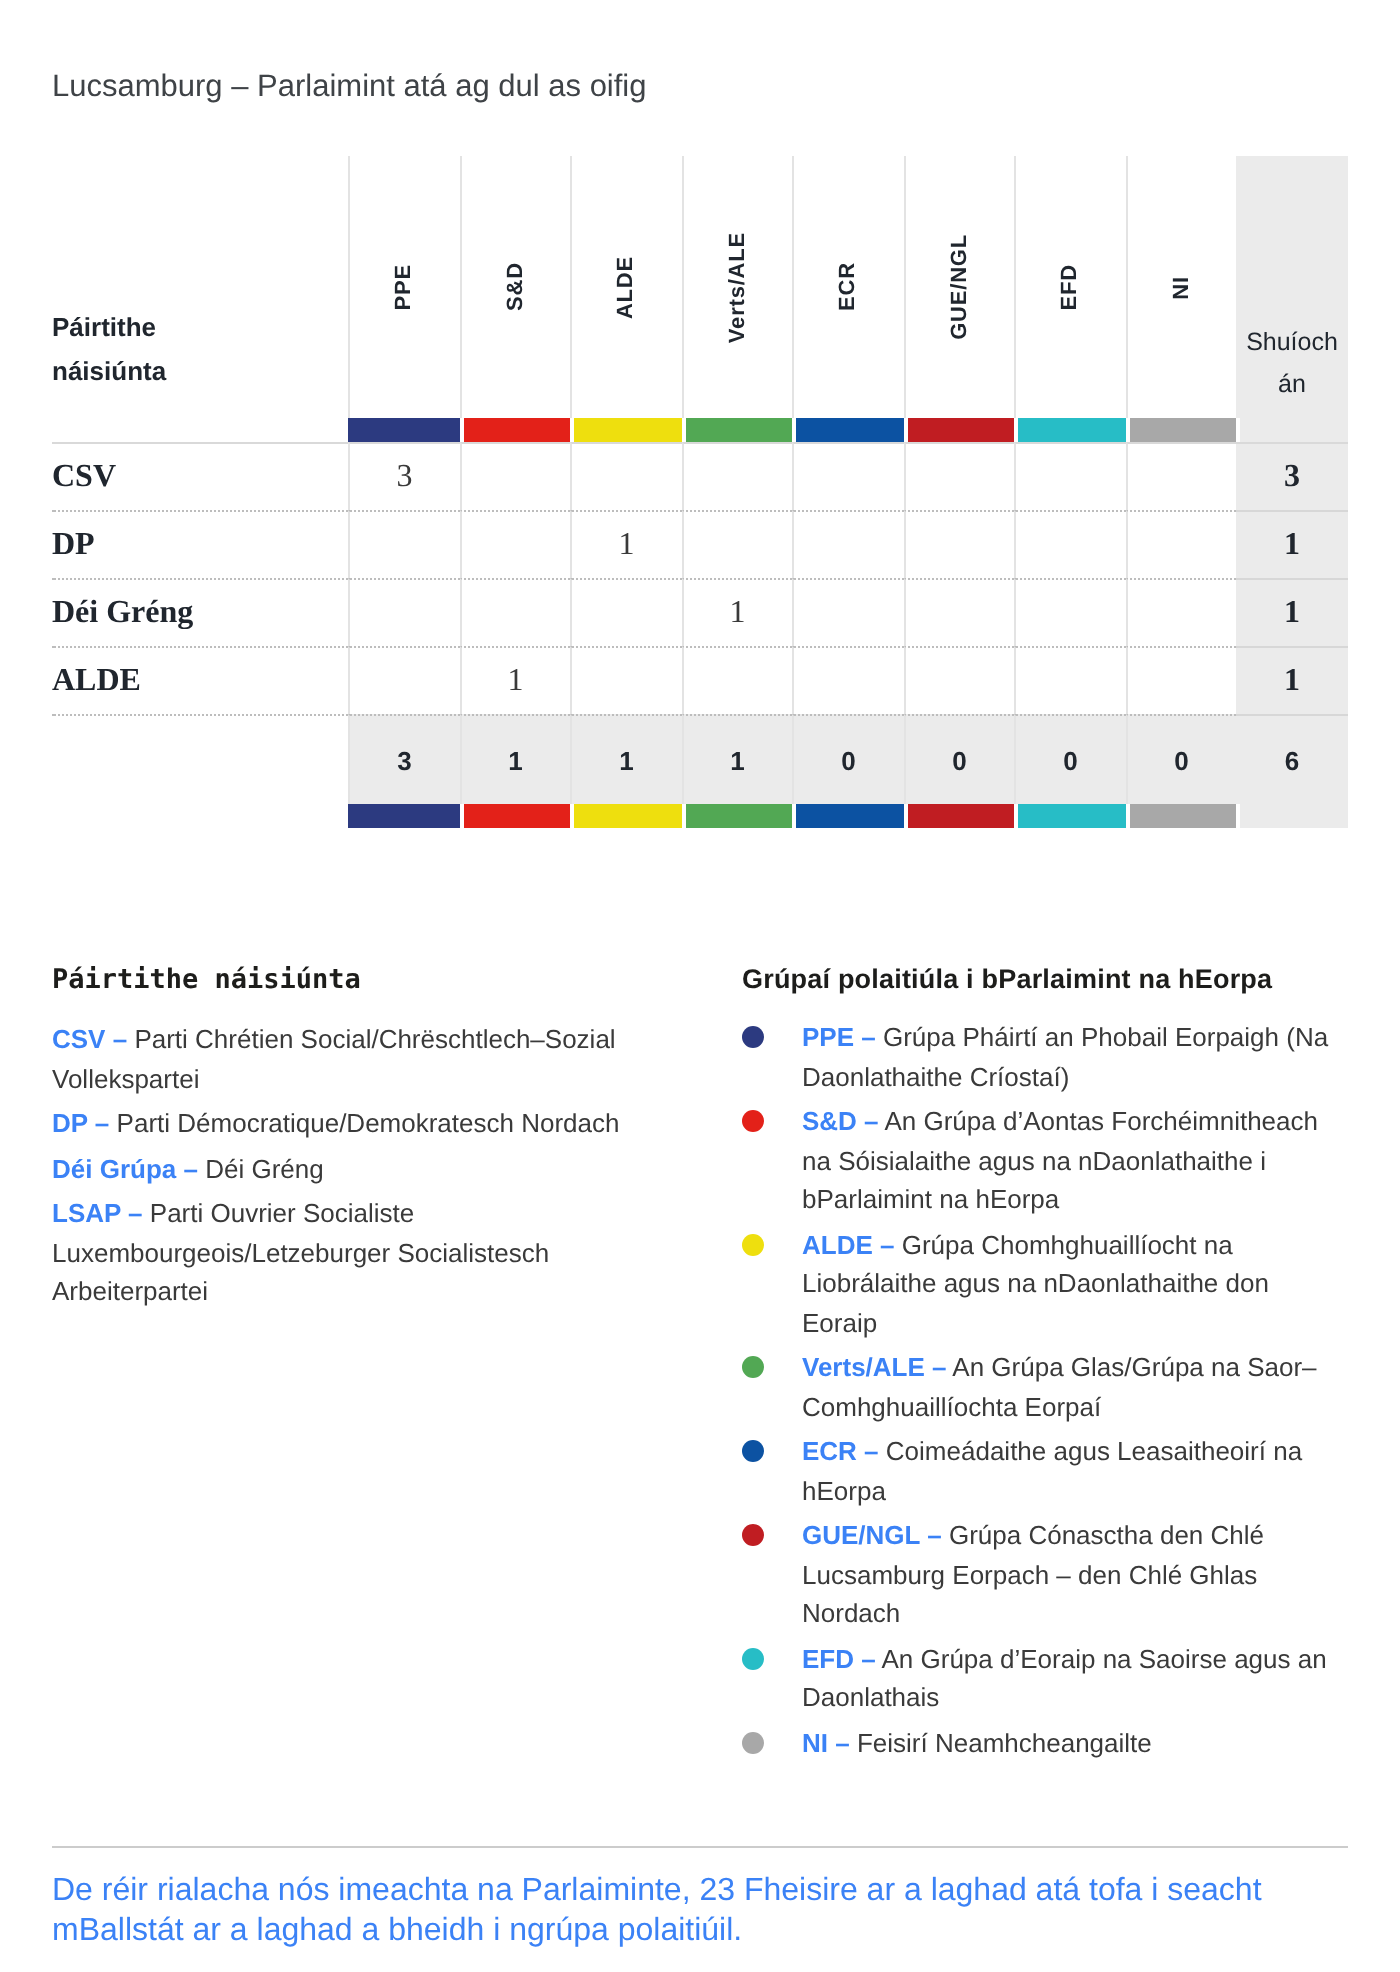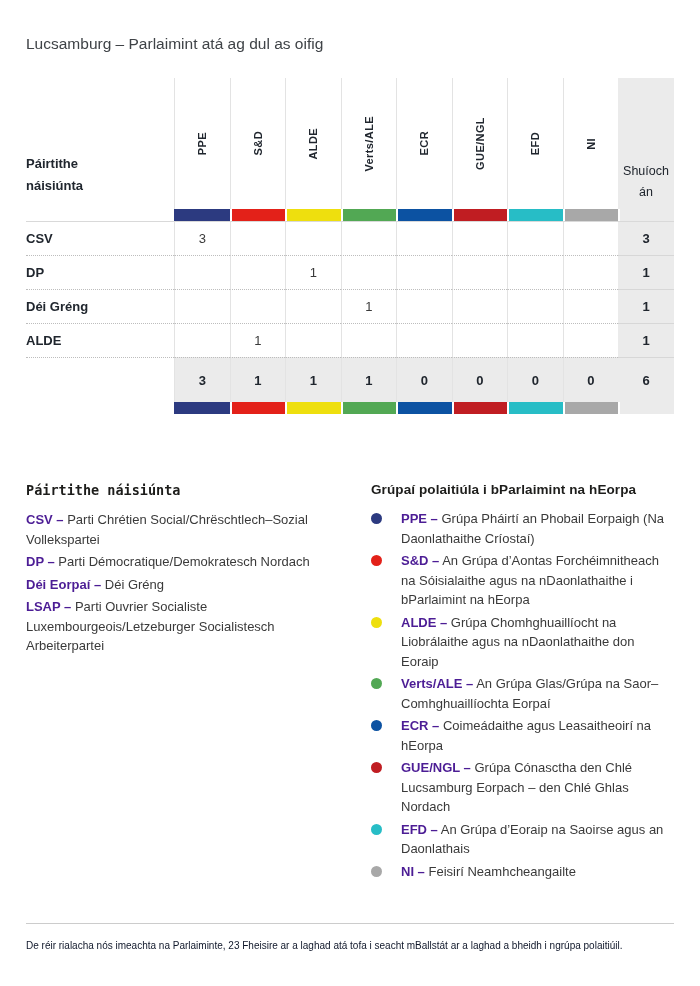"CSV" .data-row > div { font-family: none -> Liberation Serif, serif; font-size: 13px -> 16px }
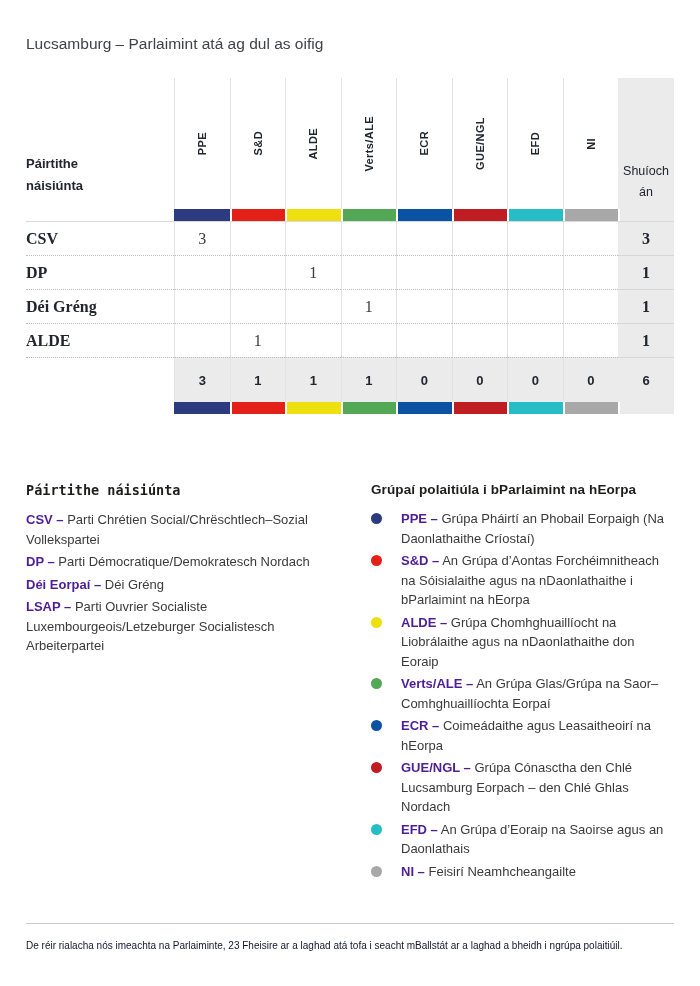"CSV –" .pitem b, .gtext b { color: #4c1d95 -> #3b82f6 }
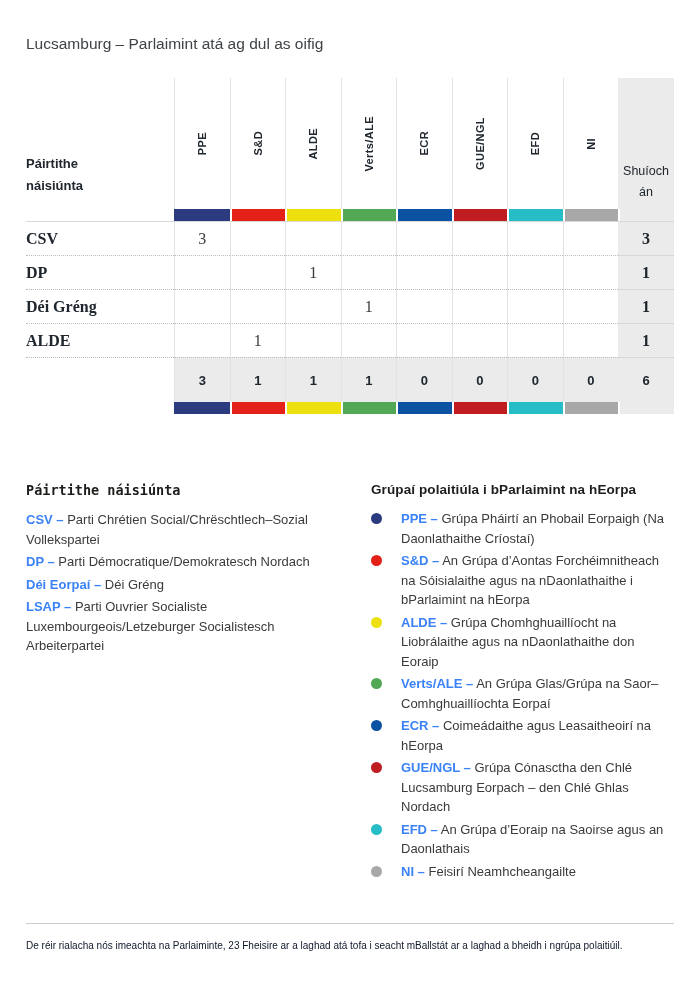"Déi Eorpaí –" b { text: Eorpaí -> Grúpa }
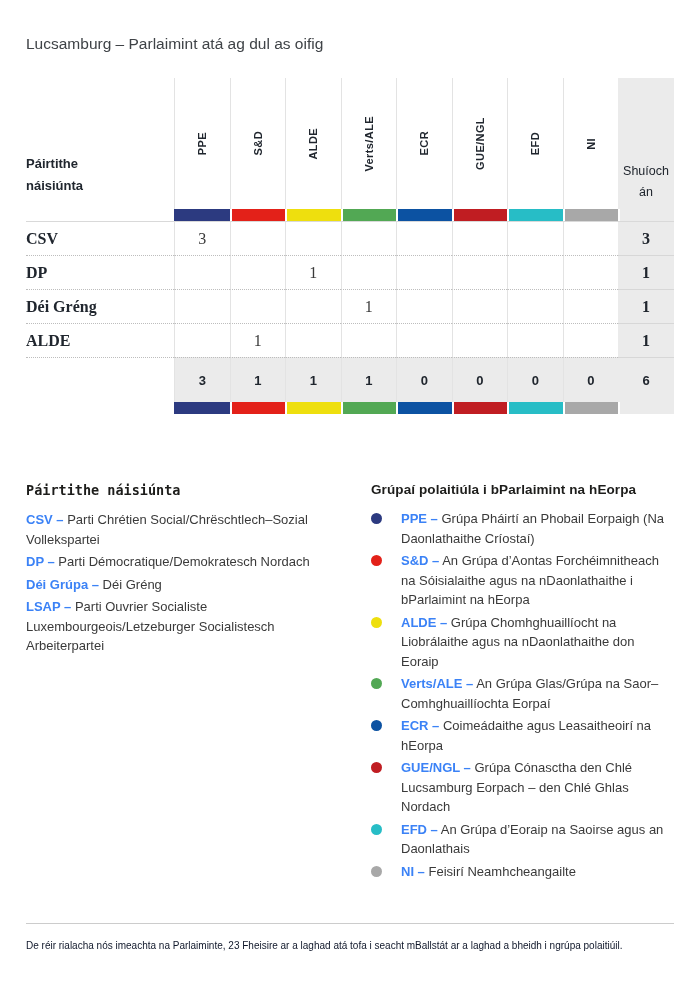"De réir rialacha nós imeachta" .footnote { color: #0f172a -> #3b82f6; font-size: 10px -> 16px }
